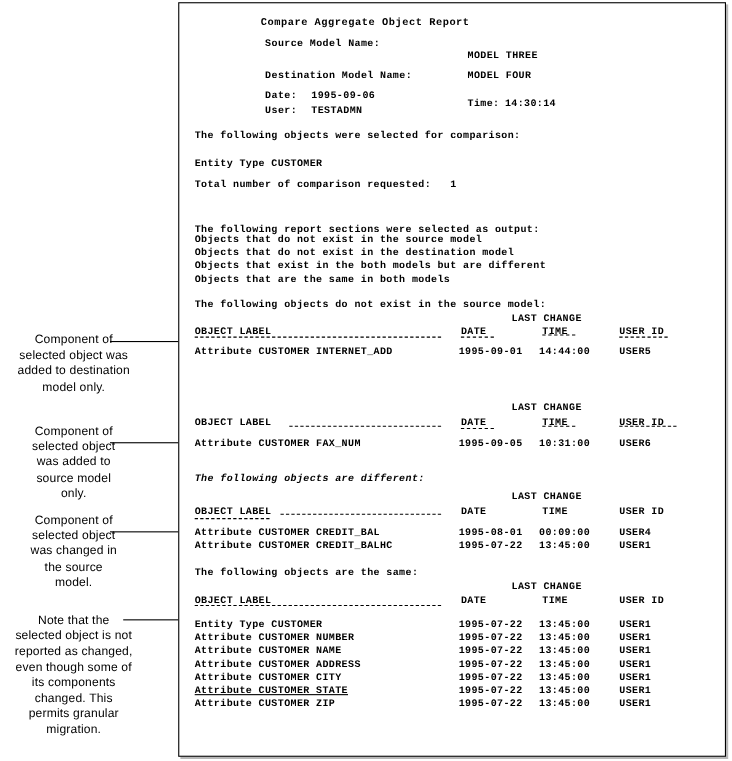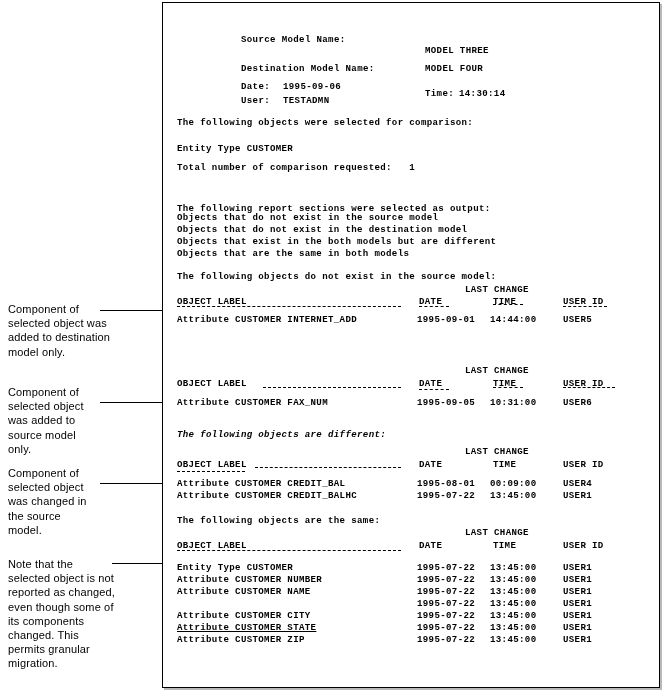"Compare Aggregate Object Report" div.ln { html: none -> <div>Compare Aggregate Object Report</div> }
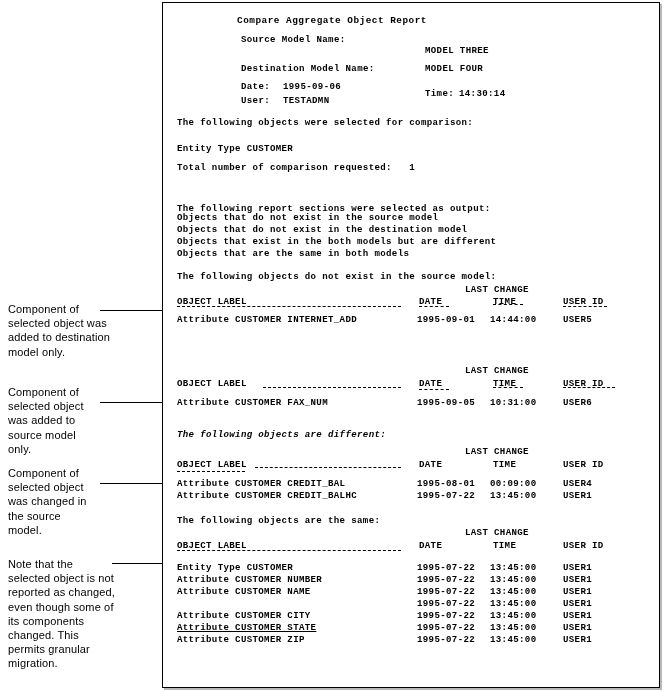"Component of" .annotations { text-align: none -> center }
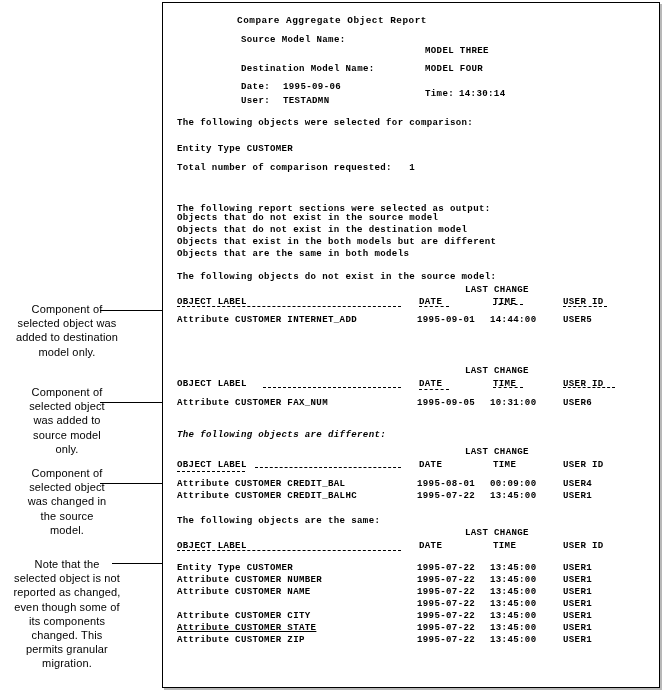"Attribute CUSTOMER ADDRESS" div.ln { html: none -> <div>Attribute CUSTOMER ADDRESS</div> }
